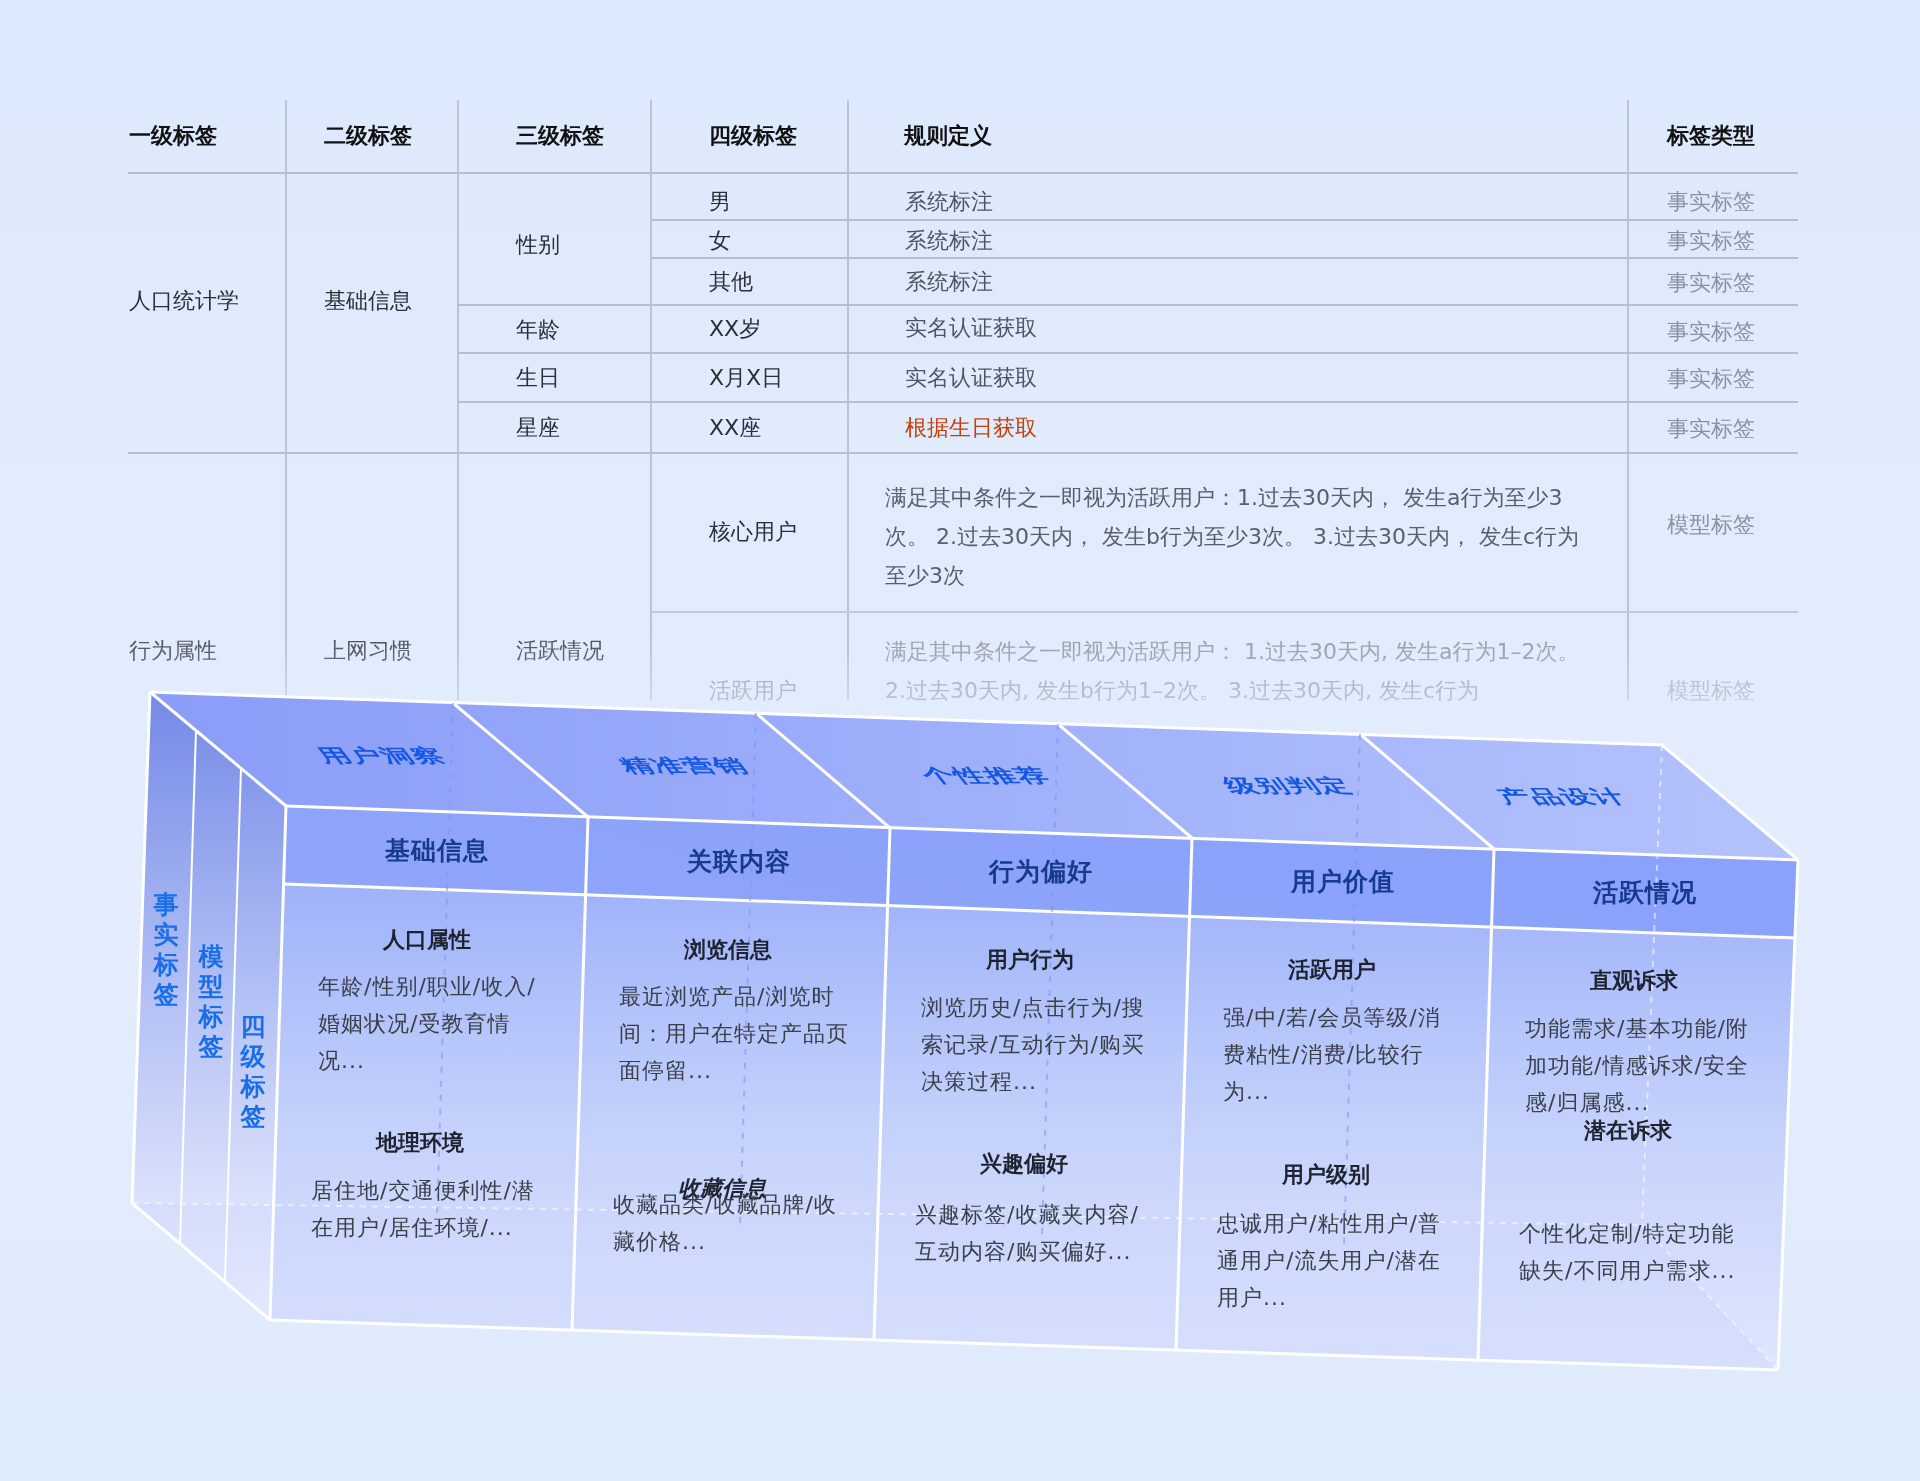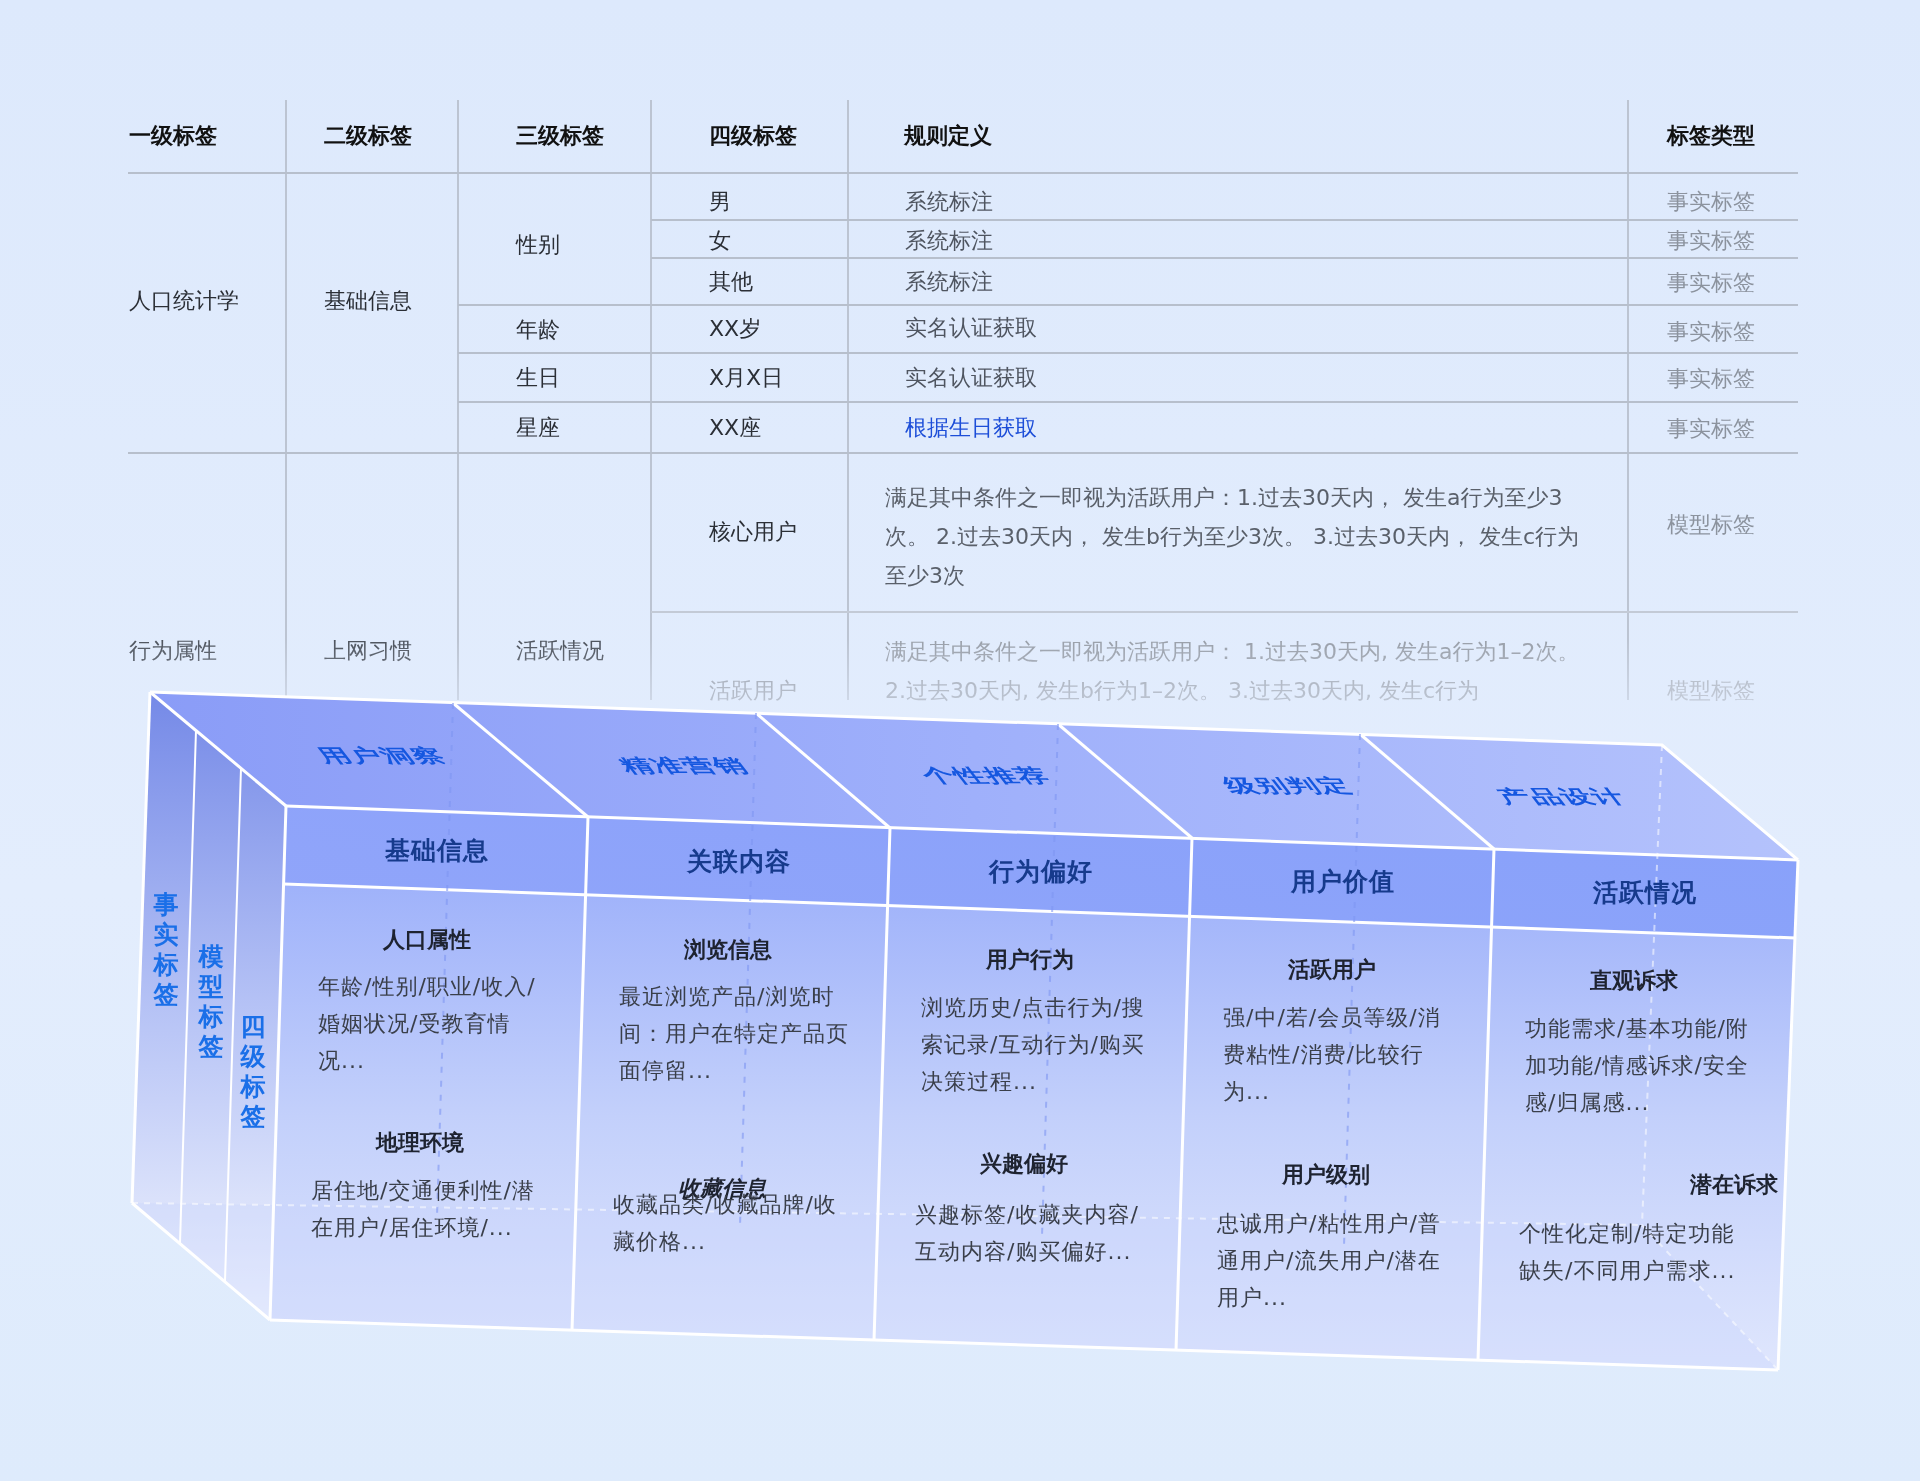"根据生日获取" div.td { color: #1d4ed8 -> #c2410c }
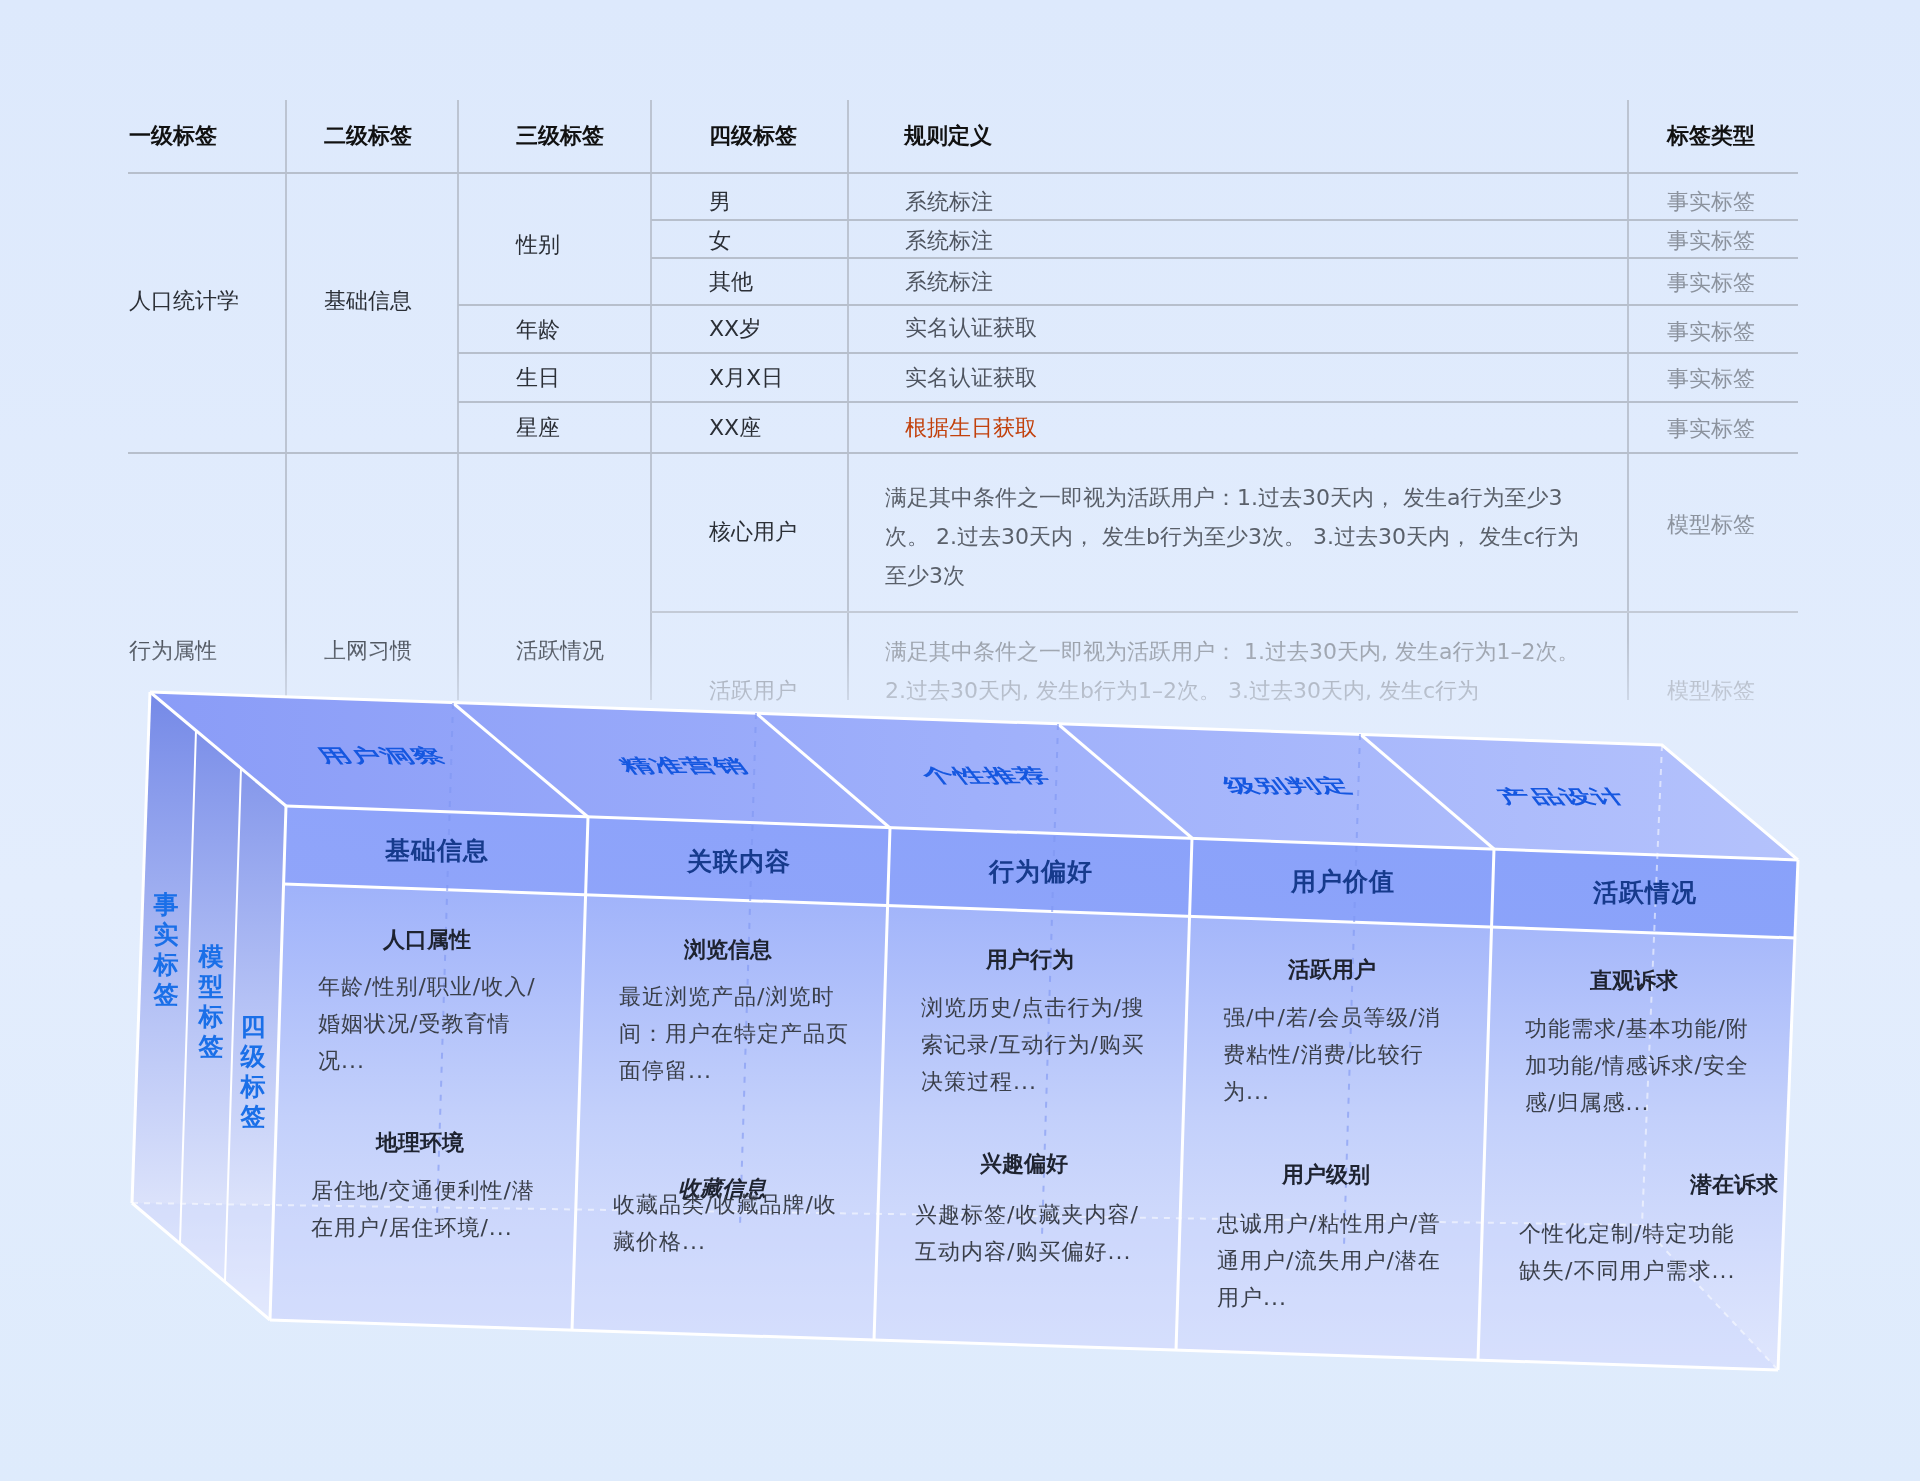"潜在诉求" div.cell-title { text-align: right -> none; top: 1170px -> 1116px }
